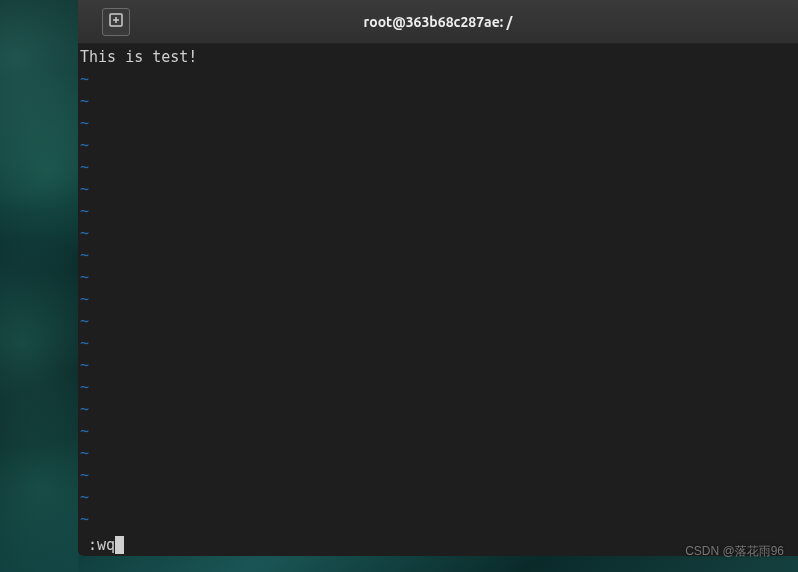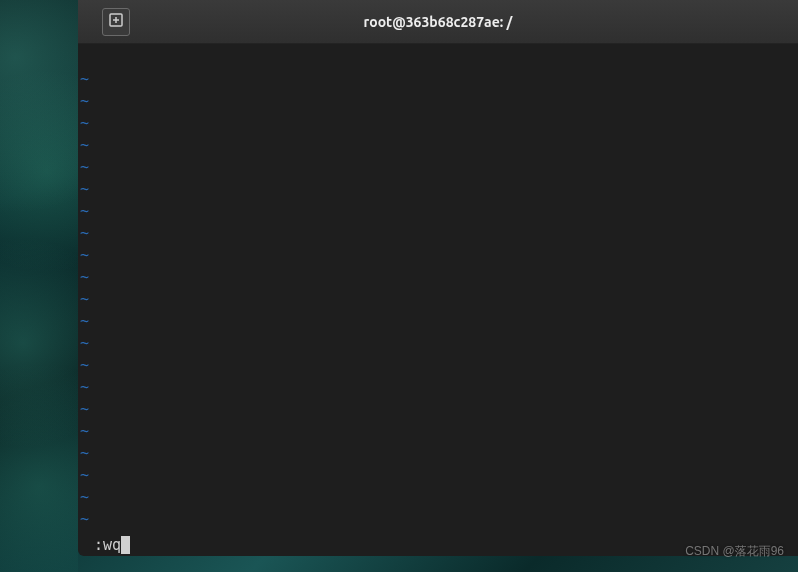"This is test!" div.file-content { html: none -> <div>This is test!</div> }
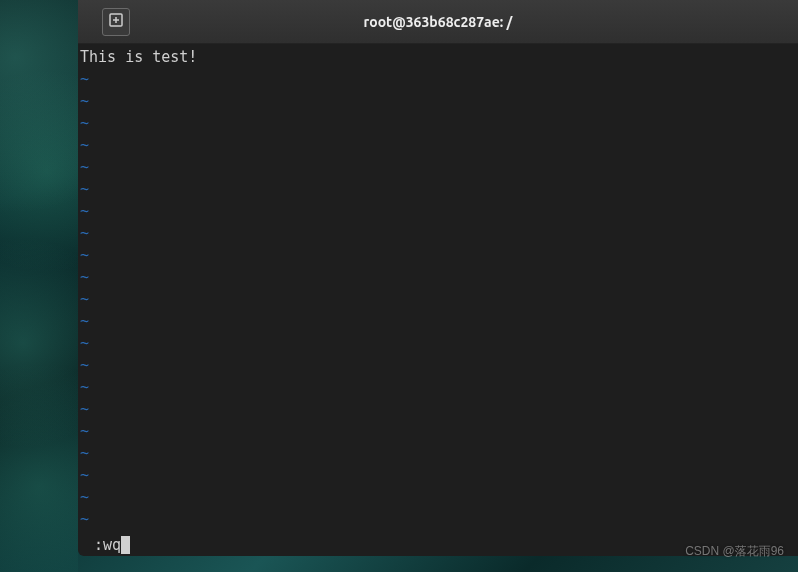":wq" .command-line { left: 16px -> 10px }
